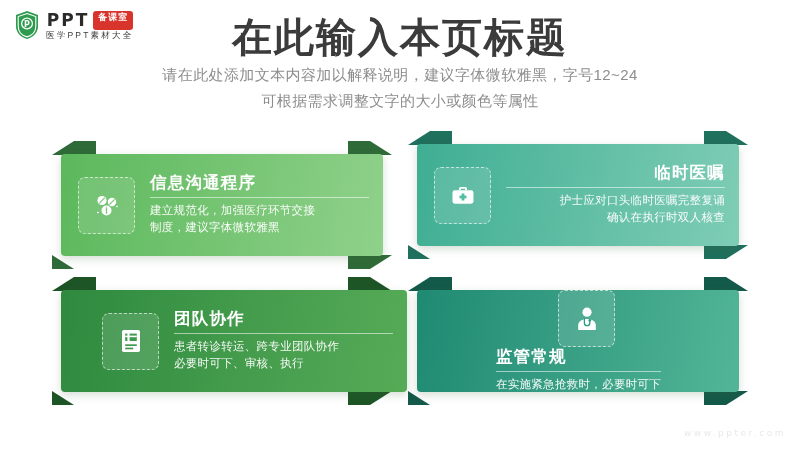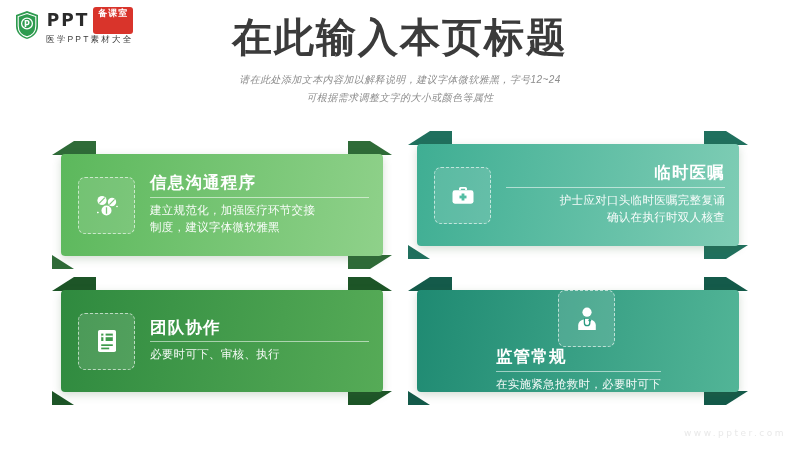"备课室" #logo .badge { padding: 2px 5px 16px 5px -> 2px 5px 8px 5px }
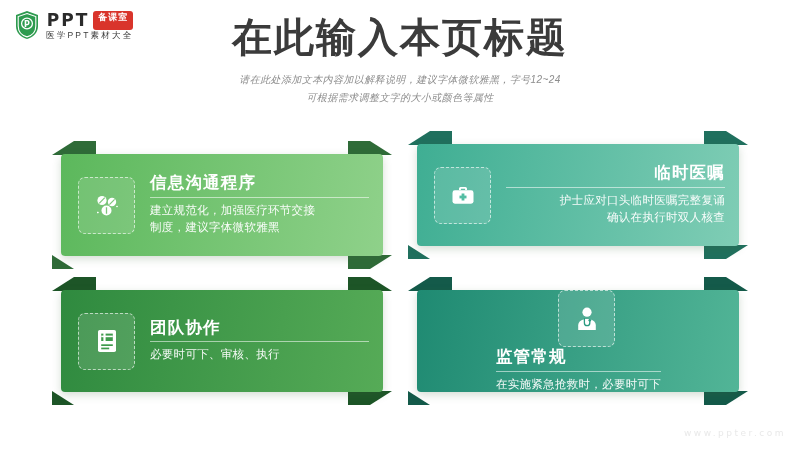"请在此处添加文本内容加以解释说明，建议字体微软雅黑，字号12~24" #subtitle { font-size: 10px -> 15px; font-style: italic -> none; margin-top: 9px -> none }
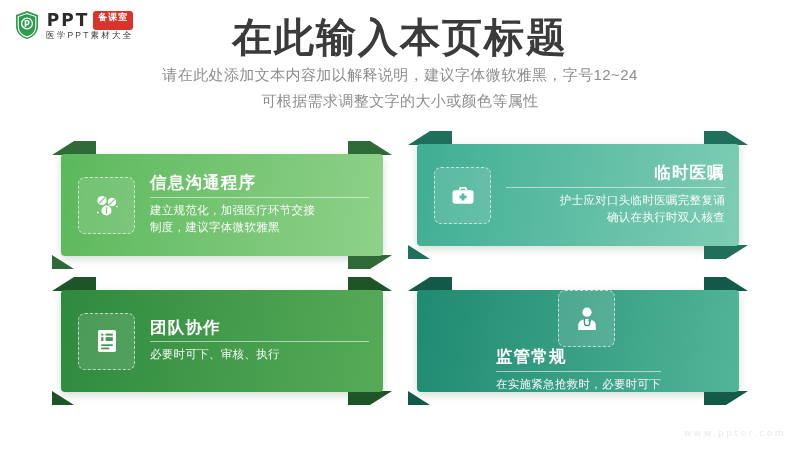"团队协作" div.card-body { padding-left: none -> 24px }
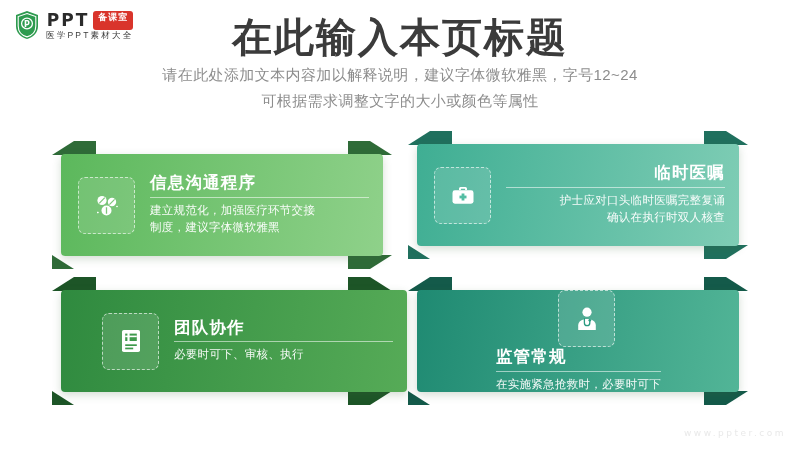"患者转诊转运、跨专业团队协作" div { html: none -> <div>患者转诊转运、跨专业团队协作</div> }
